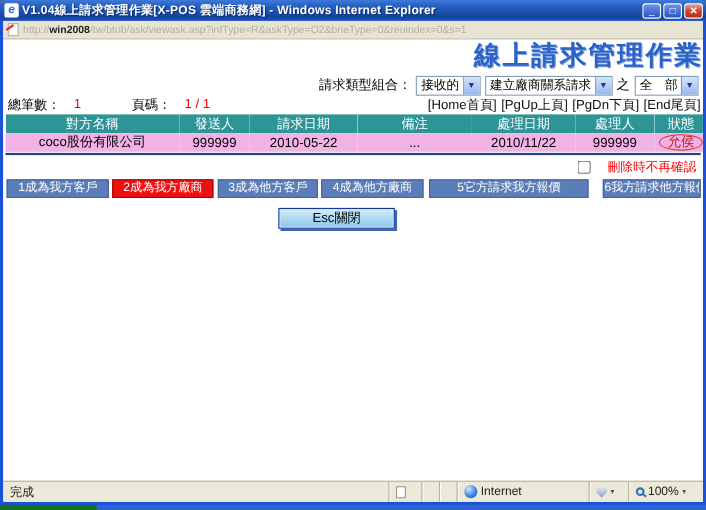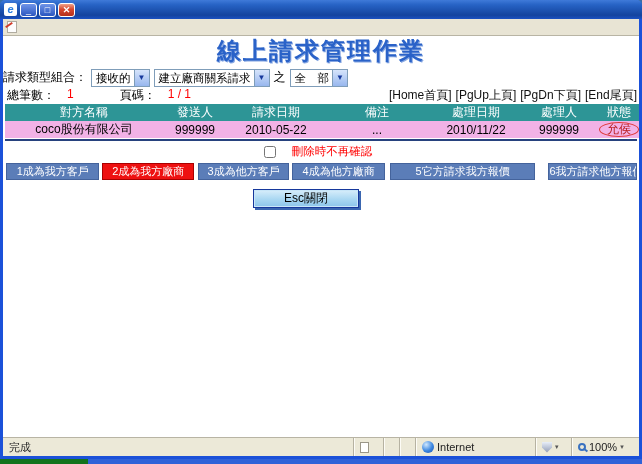"V1.04線上請求管理作業[X-POS 雲端商務網] - Windows" span.title-text { html: none -> <span>V1.04線上請求管理作業[X-POS 雲端商務網] - Windows Internet Explorer</span> }
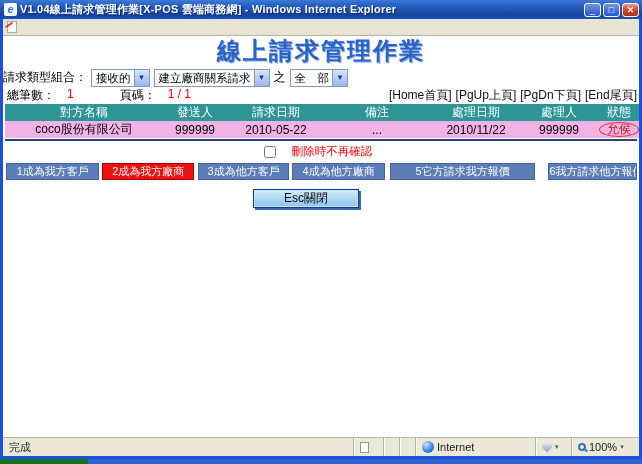"http://win2008/tw/btob/ask/viewask.asp?i" span.url { html: none -> <span><span>http://</span><b>win2008</b><span>/tw/btob/ask/viewask.asp?infType=R&amp;askType=O2&amp;brieType=0&amp;reuindex=0&amp;s=1</span></span> }
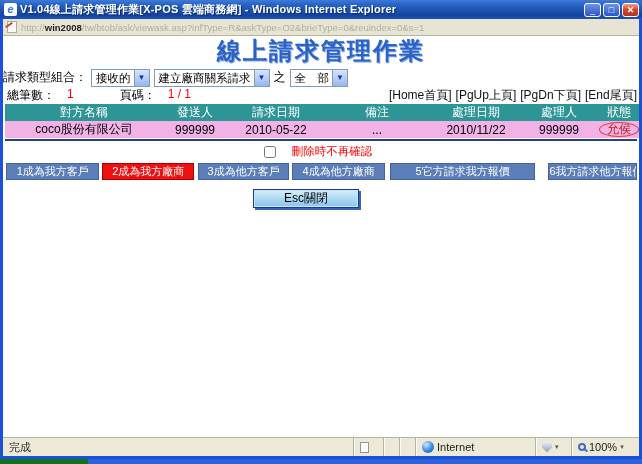"線上請求管理作業" .page-title { text-align: center -> right }
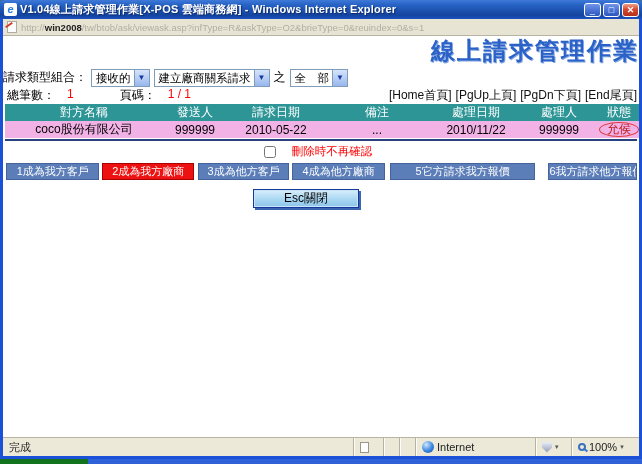"請求類型組合：" .filter-row { justify-content: none -> flex-end }
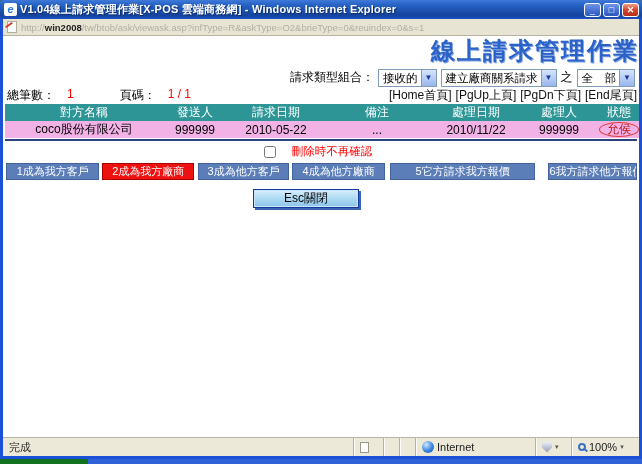"刪除時不再確認" .confirm-row { justify-content: center -> flex-end }
